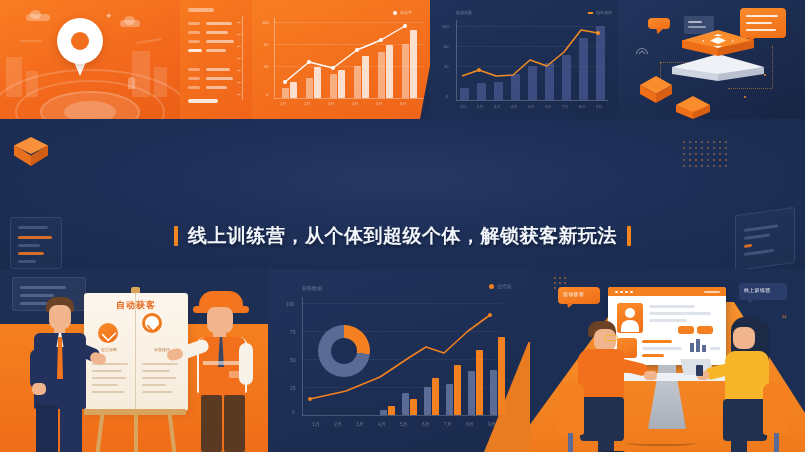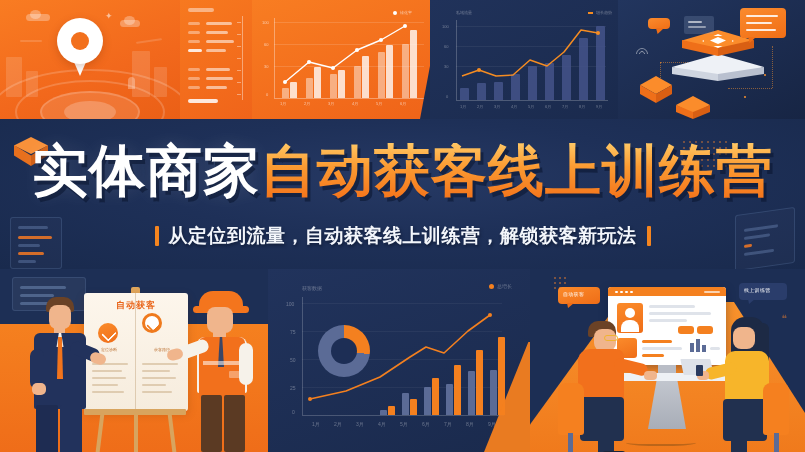"实体商家自动获客线上训练营" div.title-wrap { html: <div> <span>实体商家</span><span>自动获客线上训练营</span> </div> -> none }
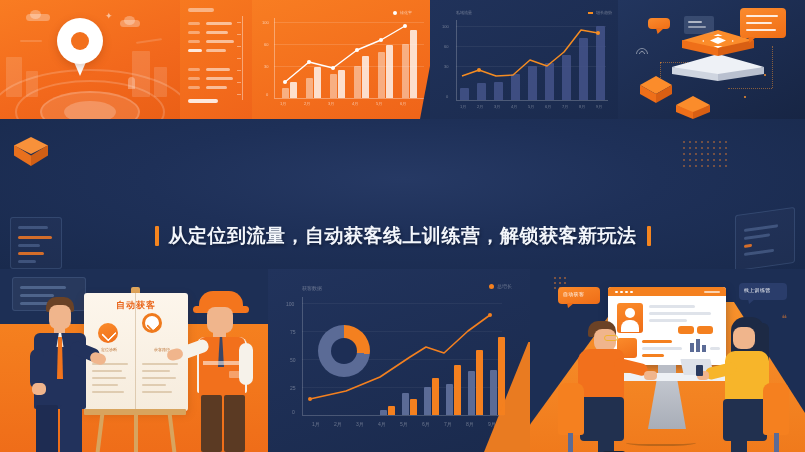"从定位到流量，自动获客线上训练营，解锁获客新玩法" span.subtitle { text: 从定位到流量，自动获客线上训练营 -> 线上训练营，从个体到超级个体 }
